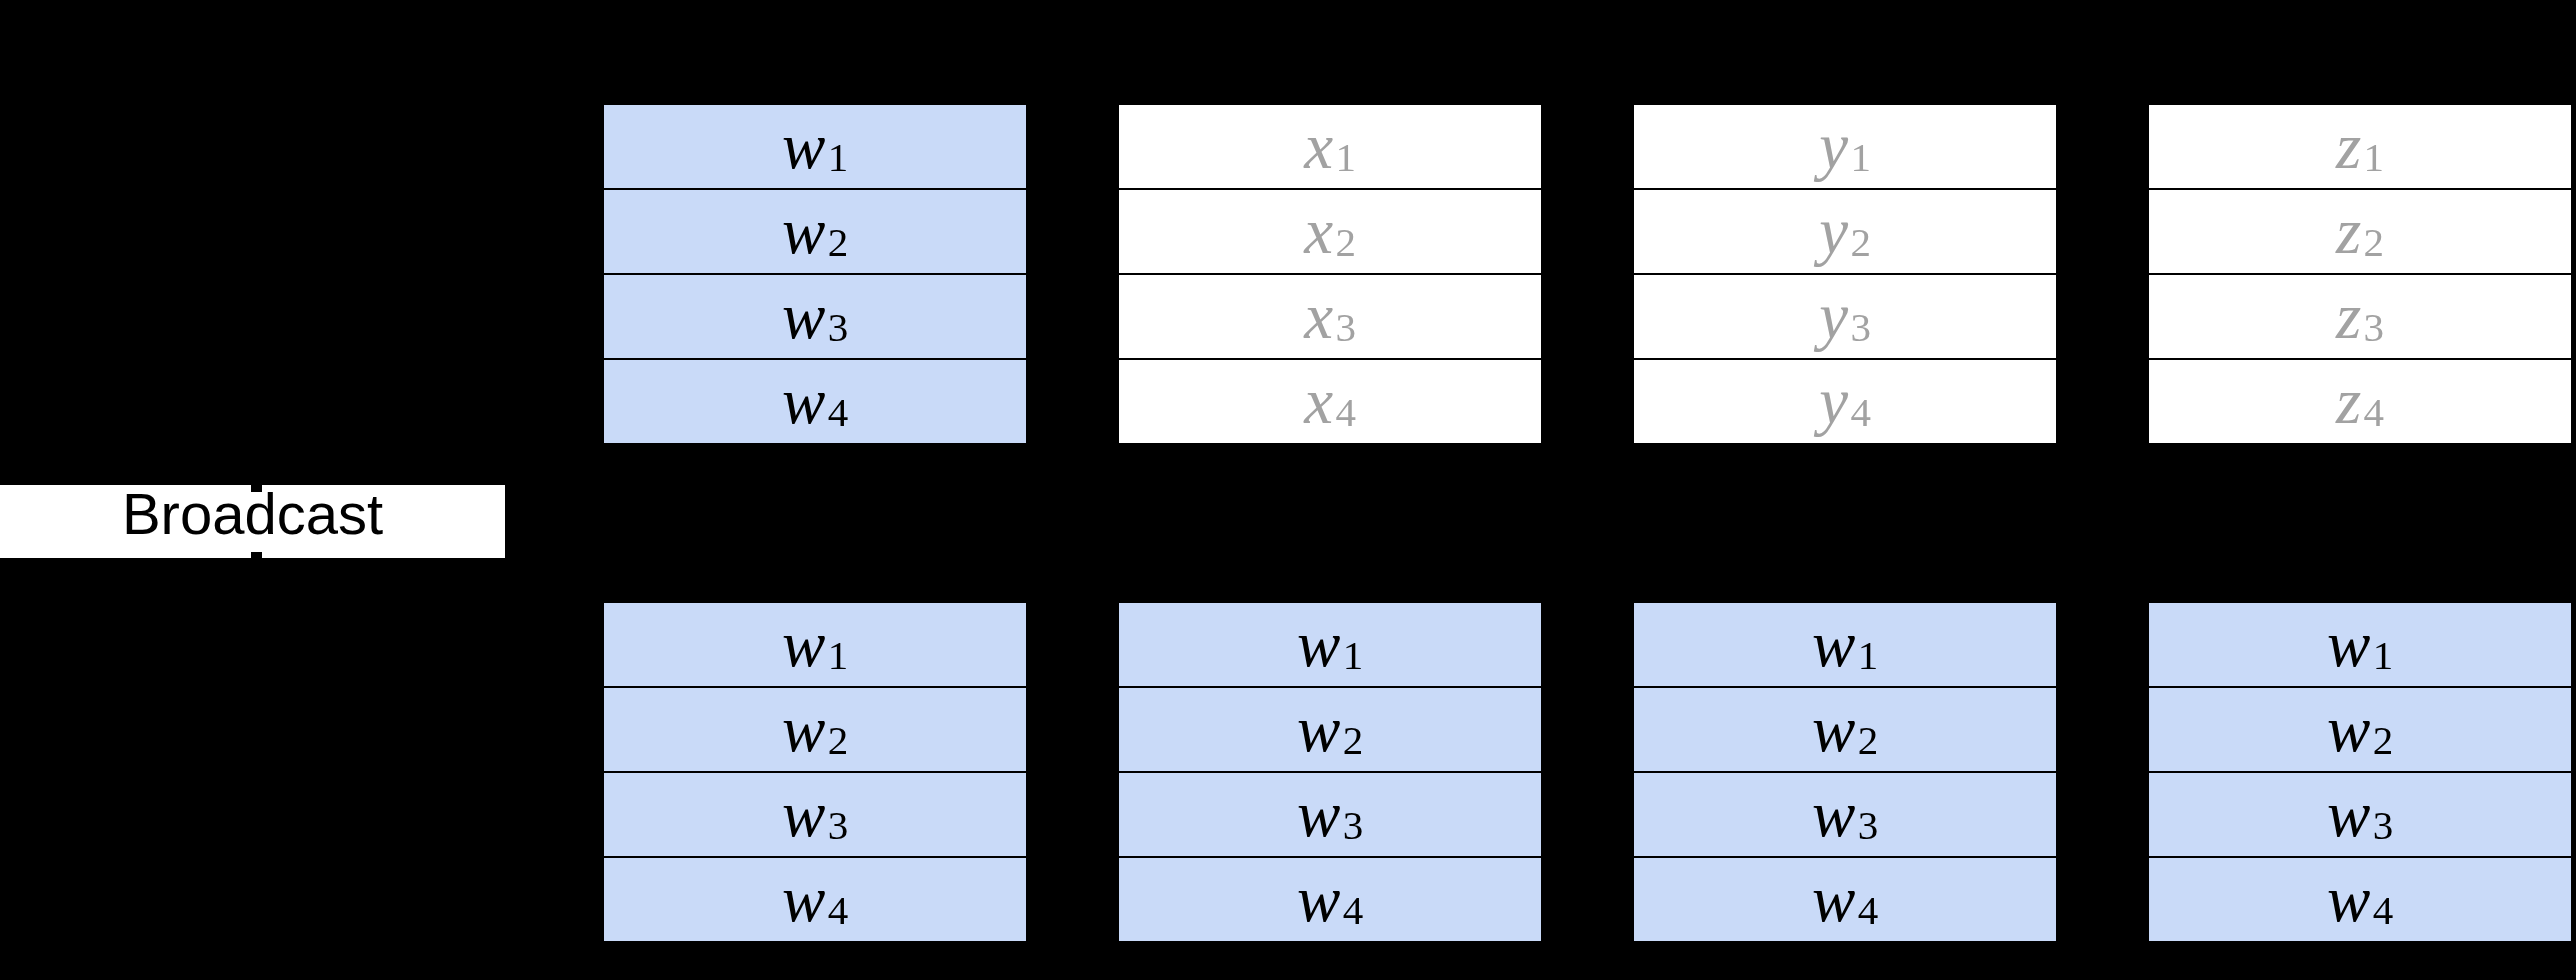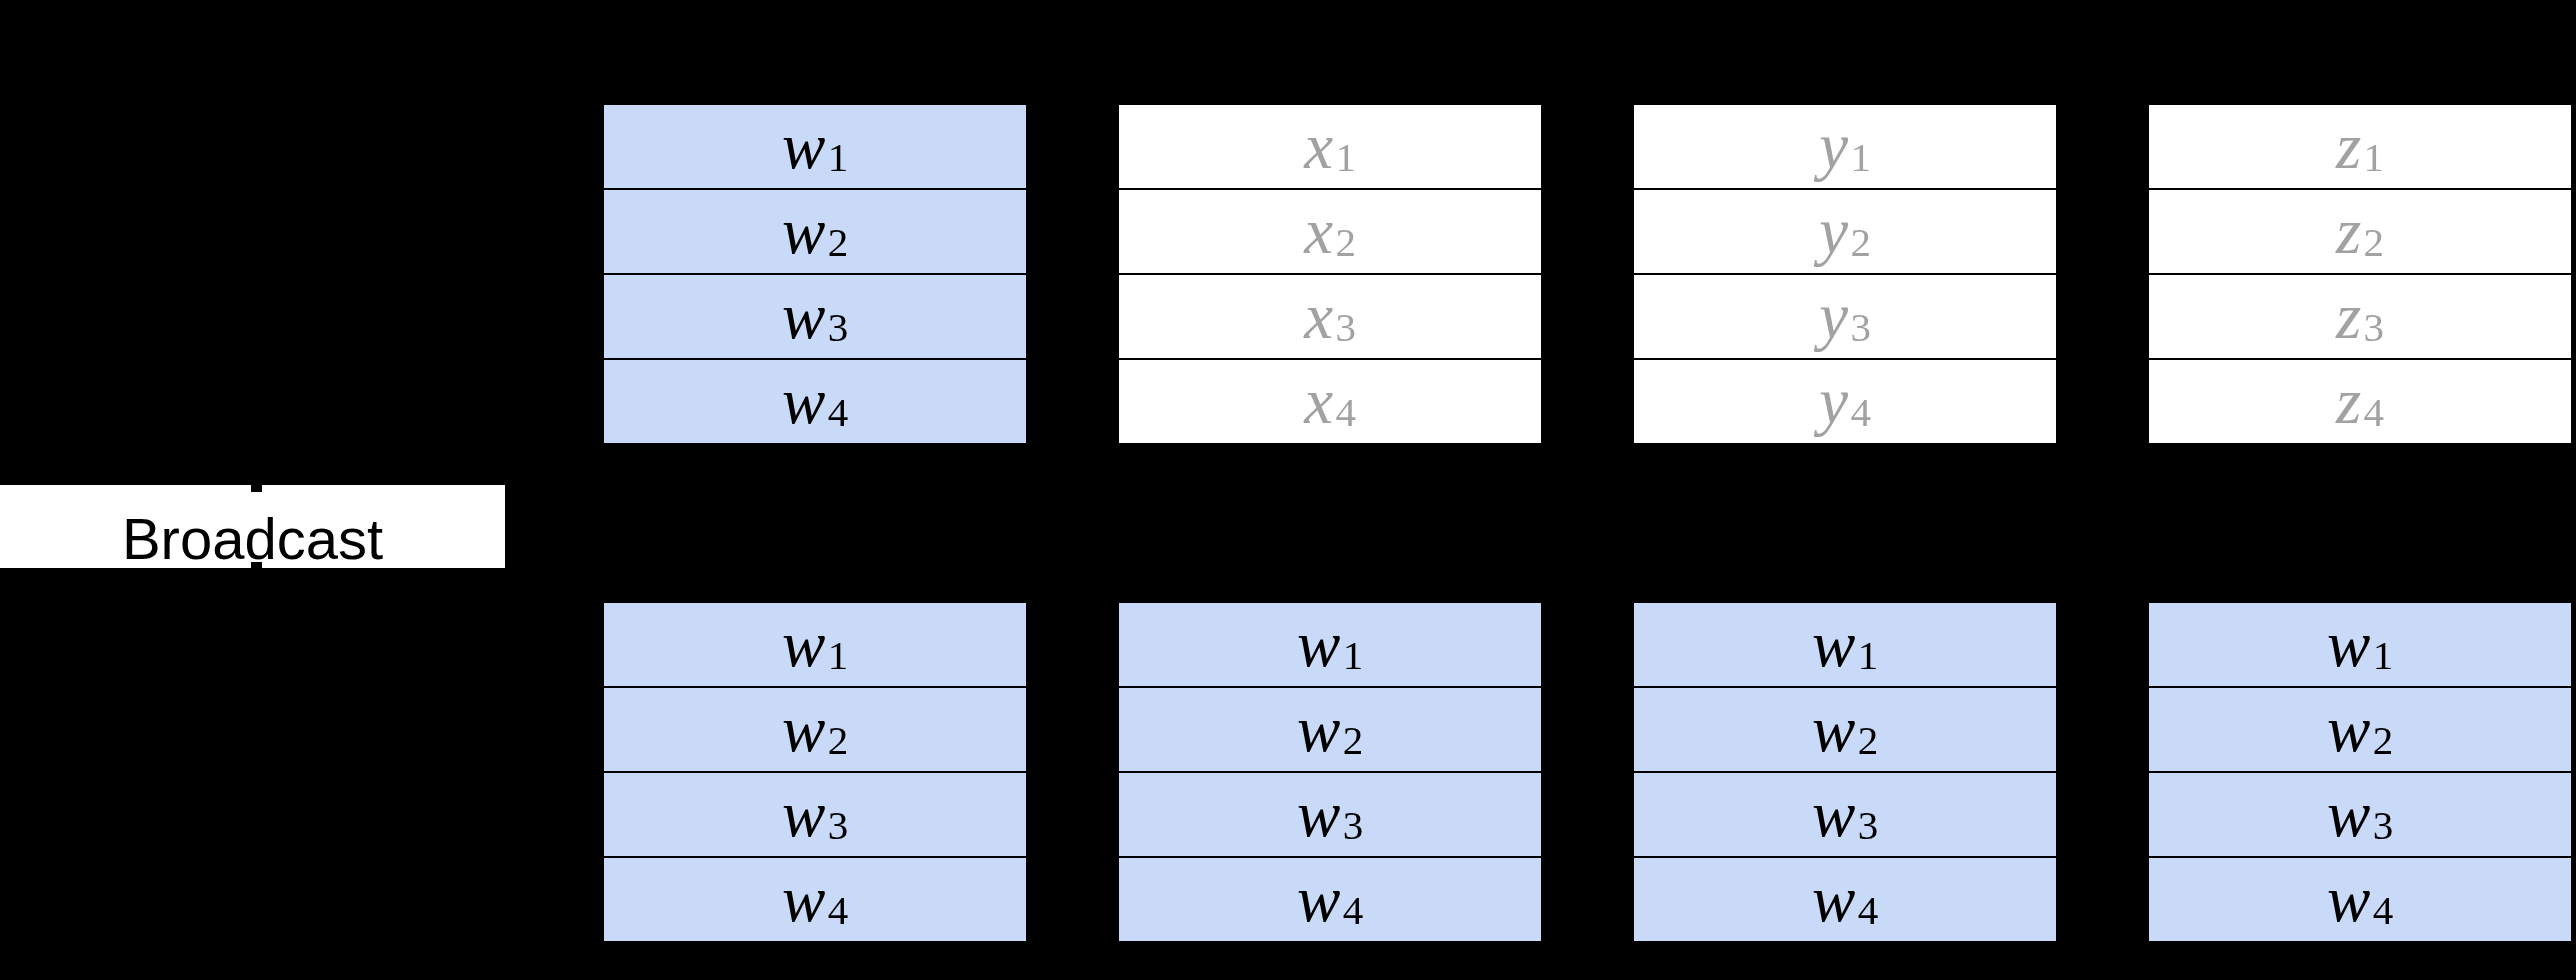"Broadcast" .broadcast { align-items: flex-end -> flex-start; height: 83px -> 73px }
